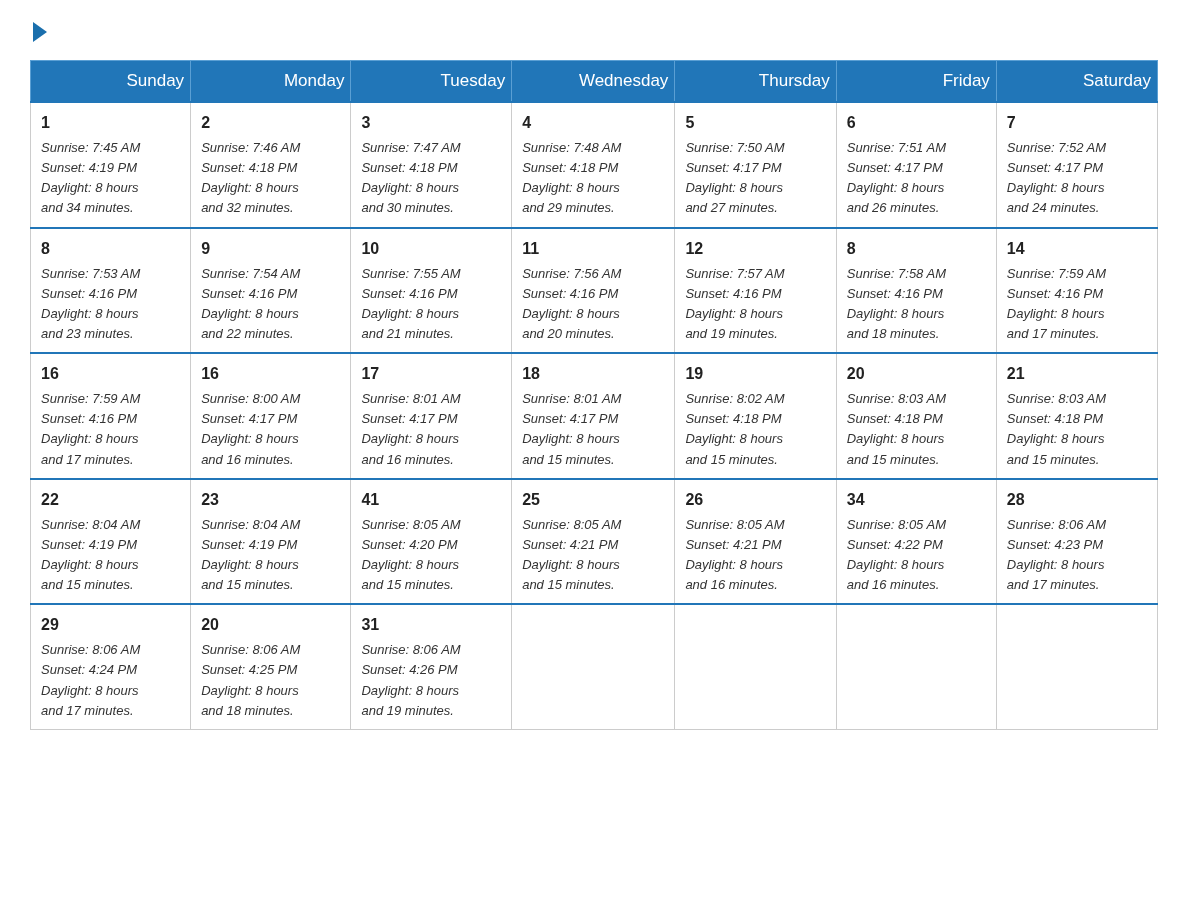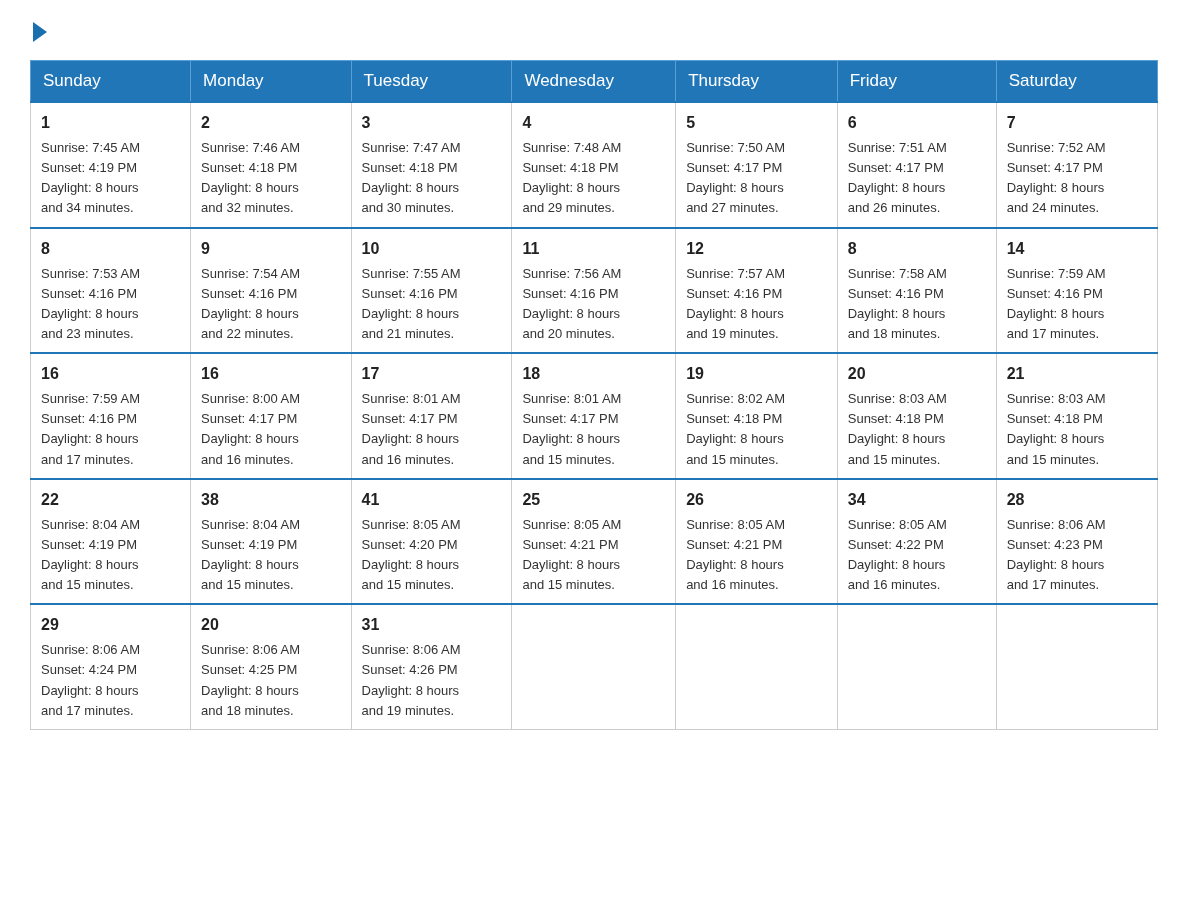"Sunday" .calendar th { padding: 10px 12px -> 10px 6px; text-align: left -> right }
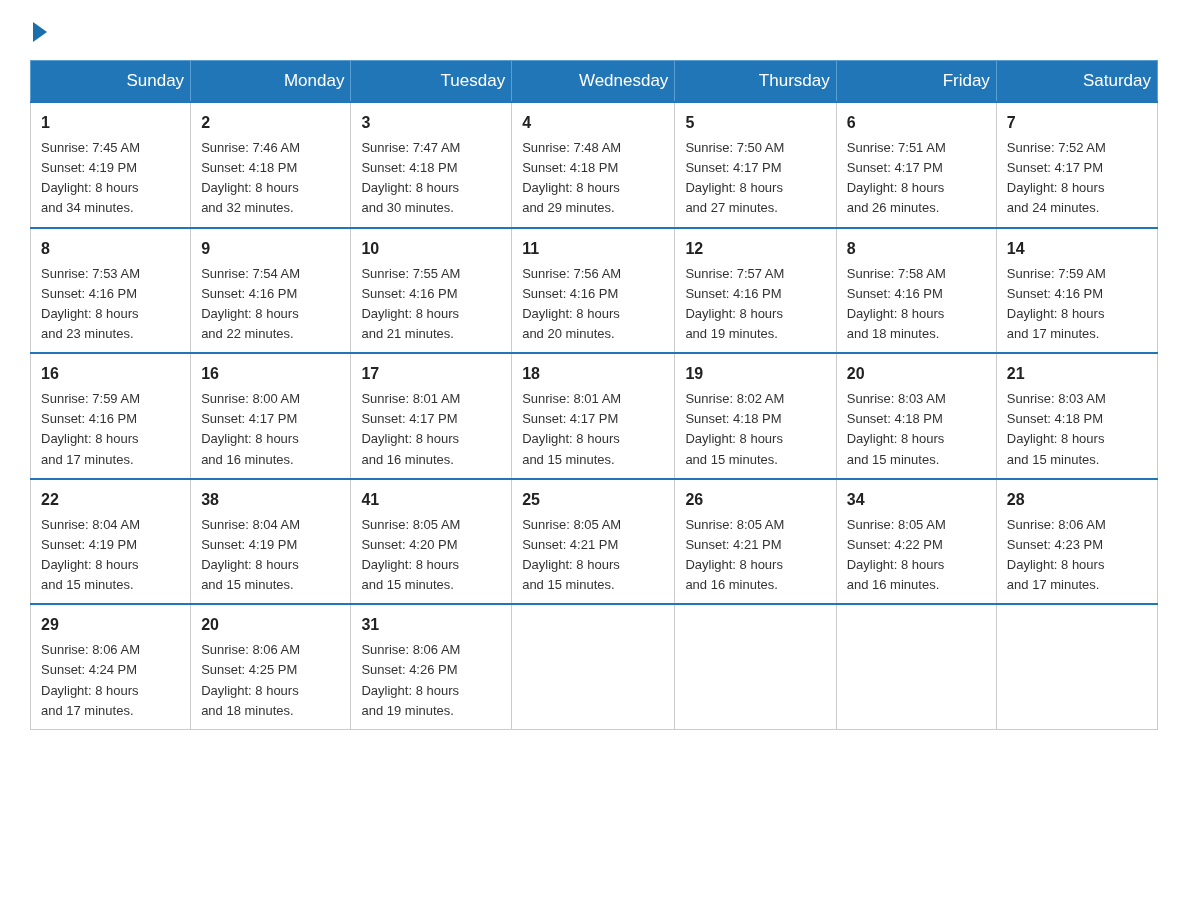"Sunrise: 7:45 AM" .day-info { font-style: none -> italic }
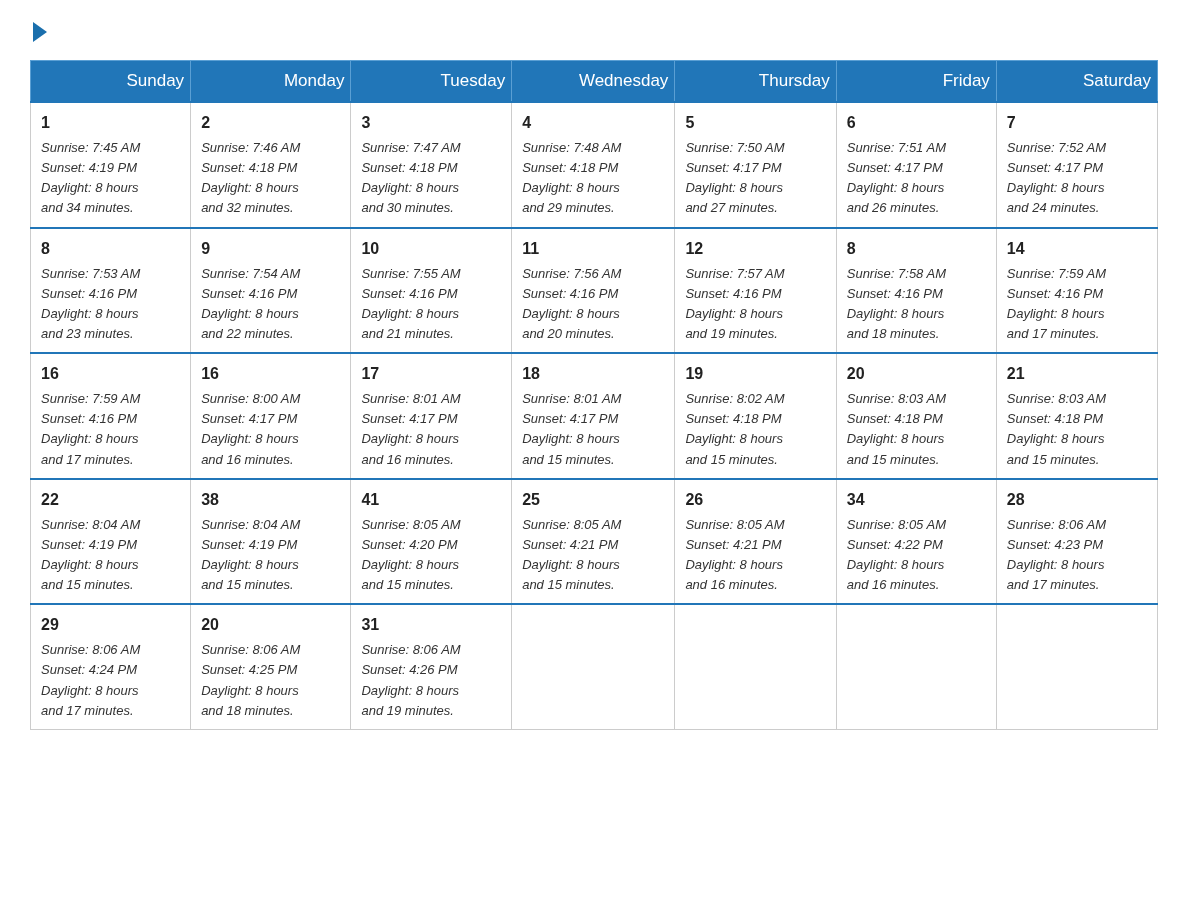"38" span.day-number { text: 38 -> 23 }
